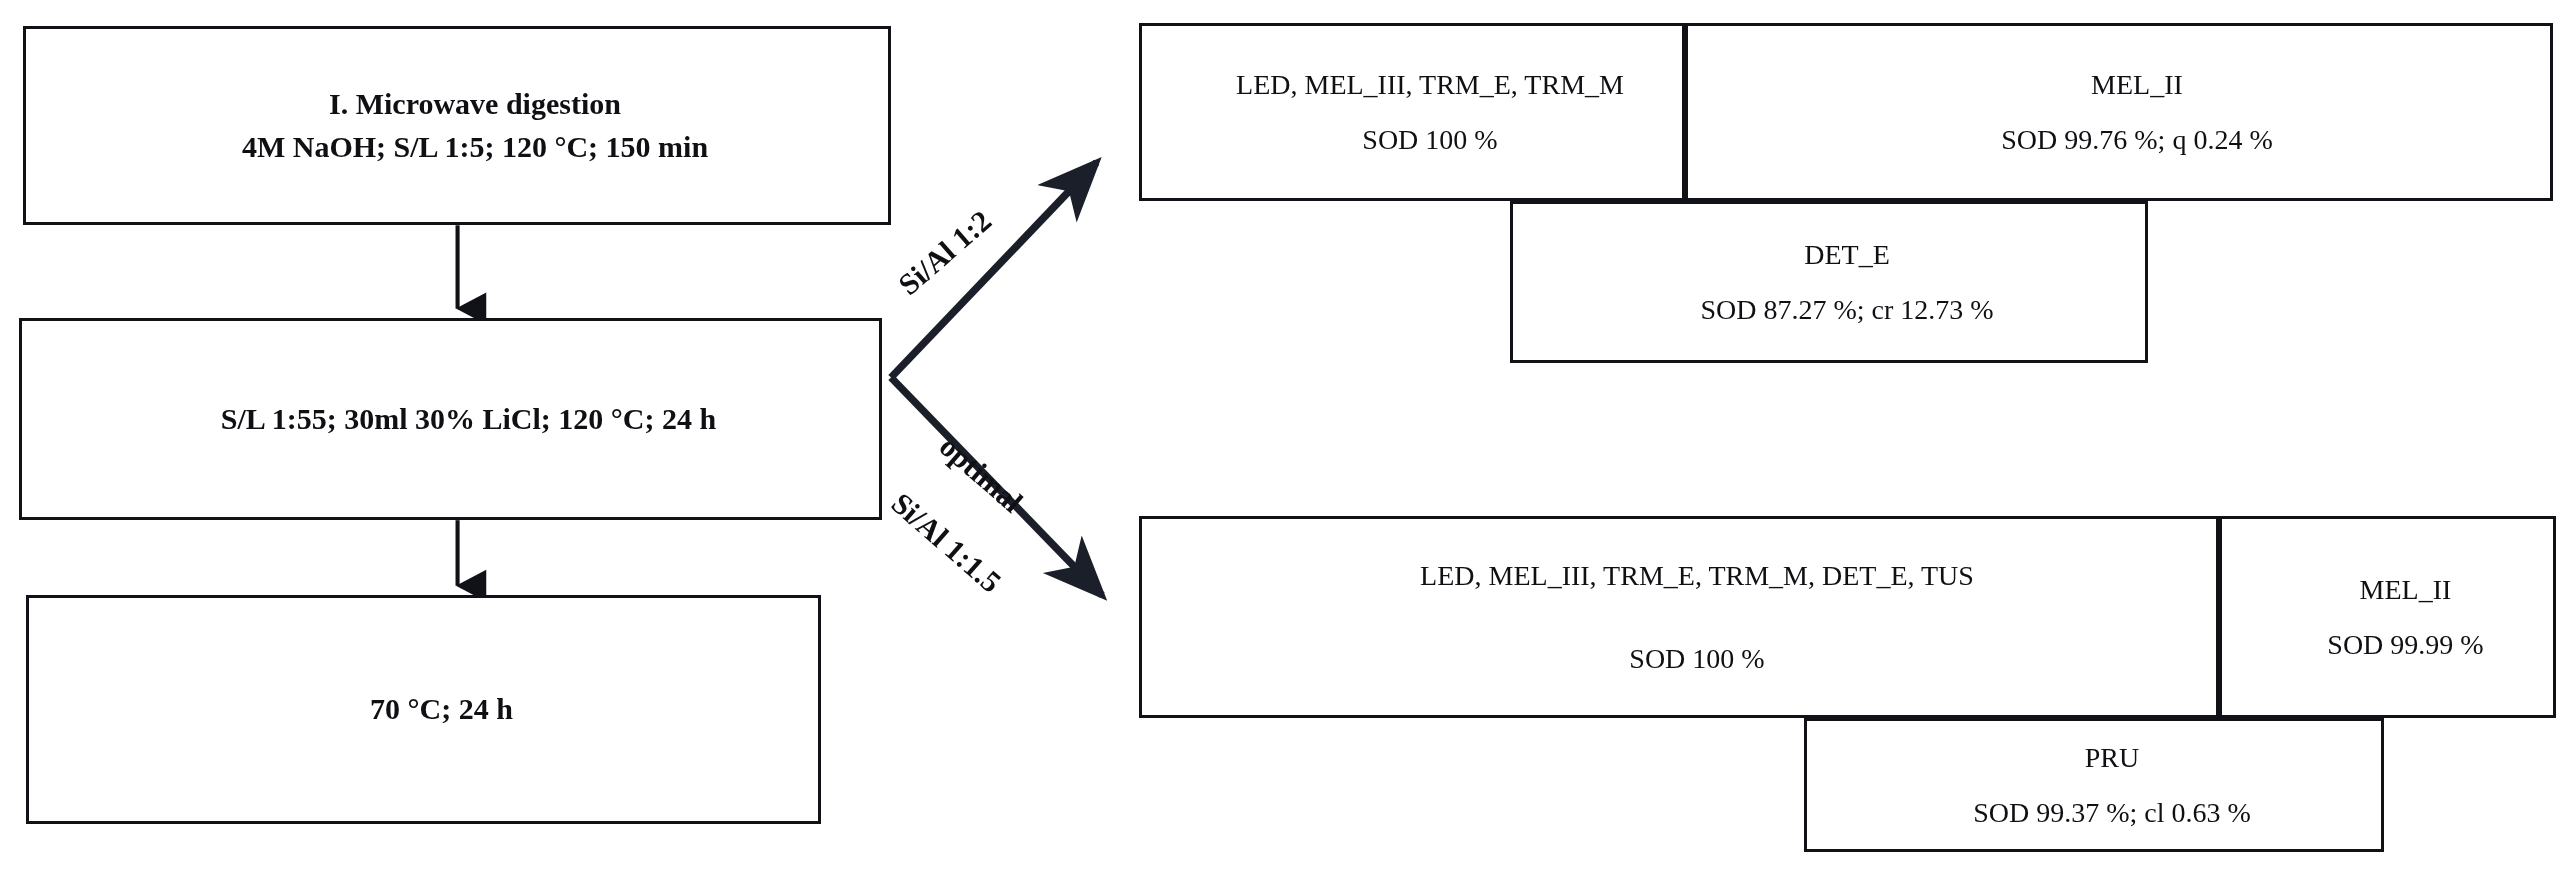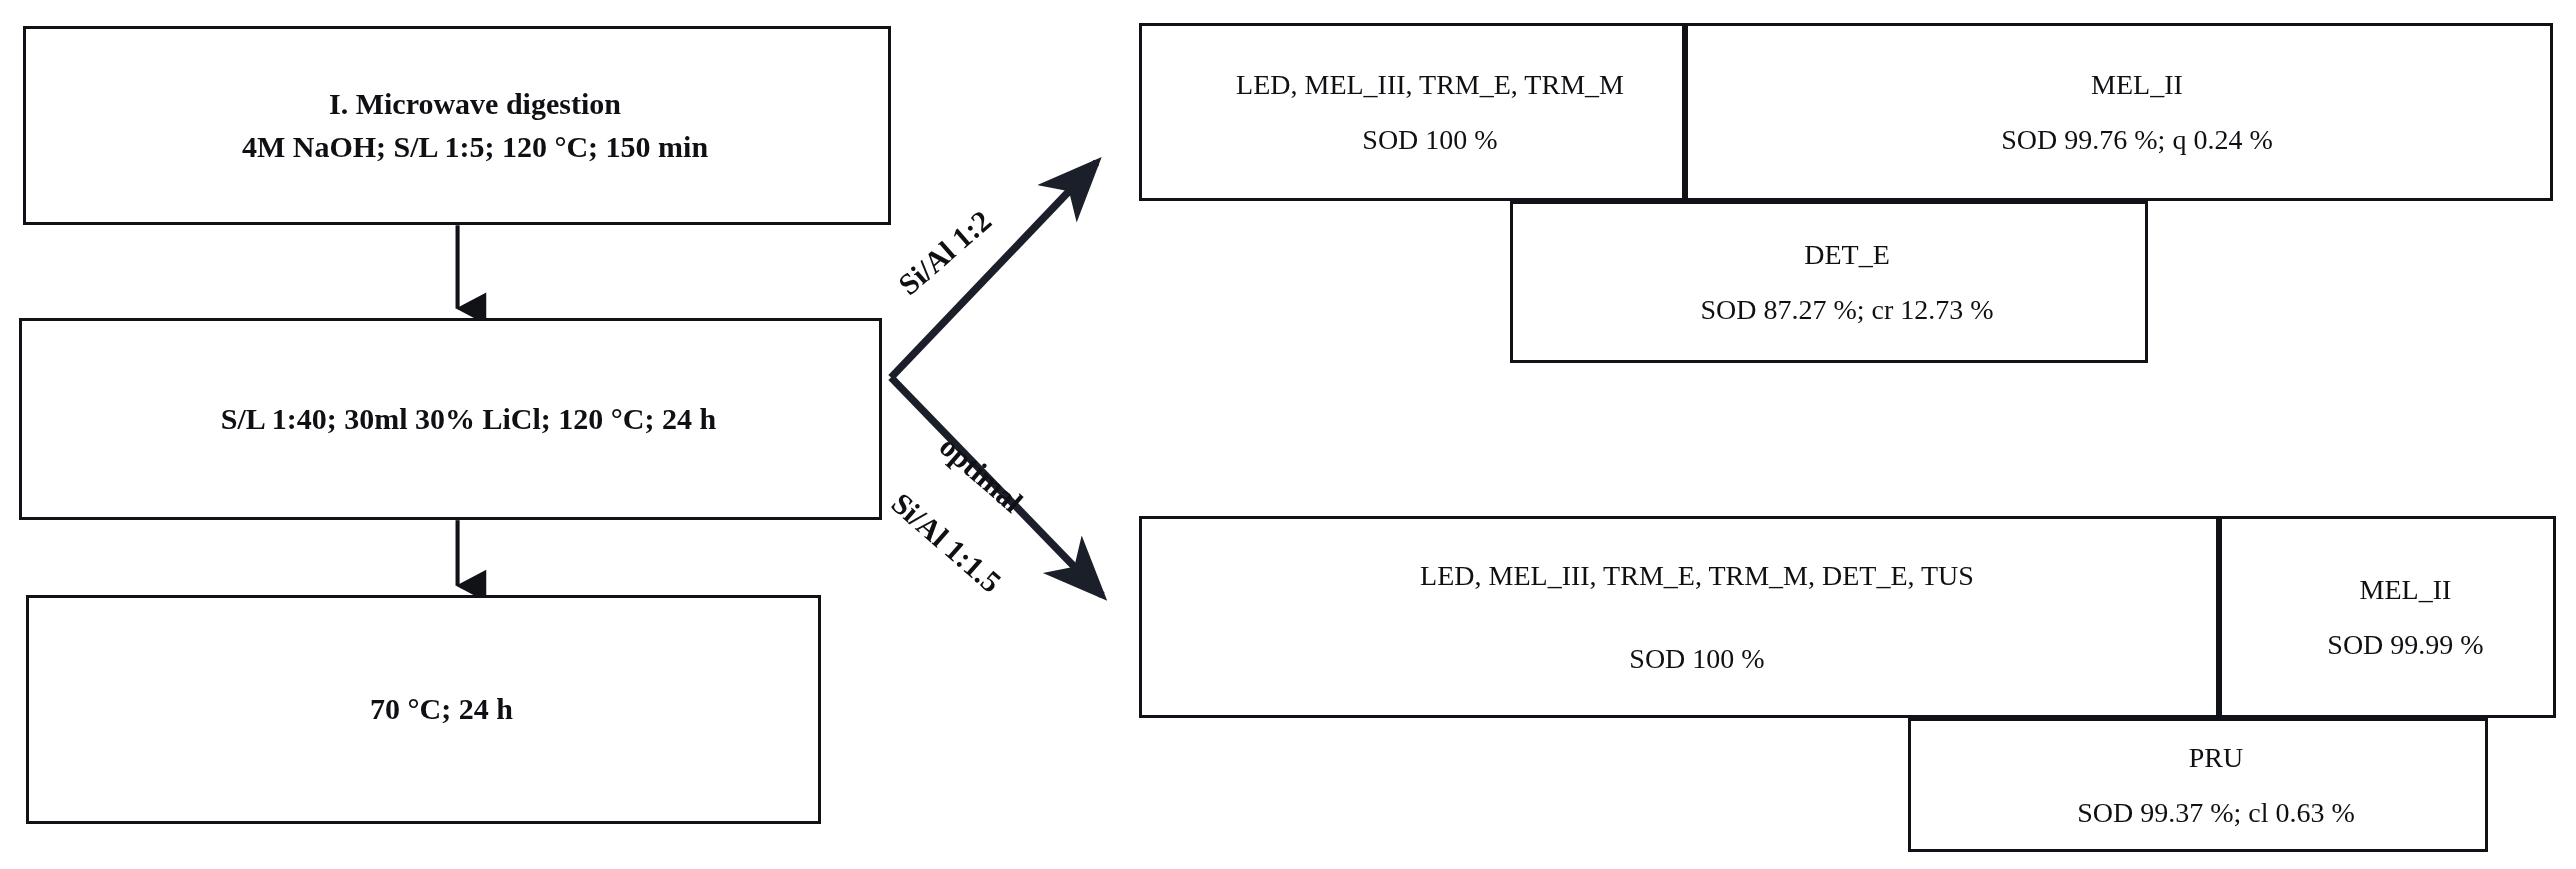"S/L 1:40; 30ml 30% LiCl;" span.line { text: 1:40 -> 1:55 }
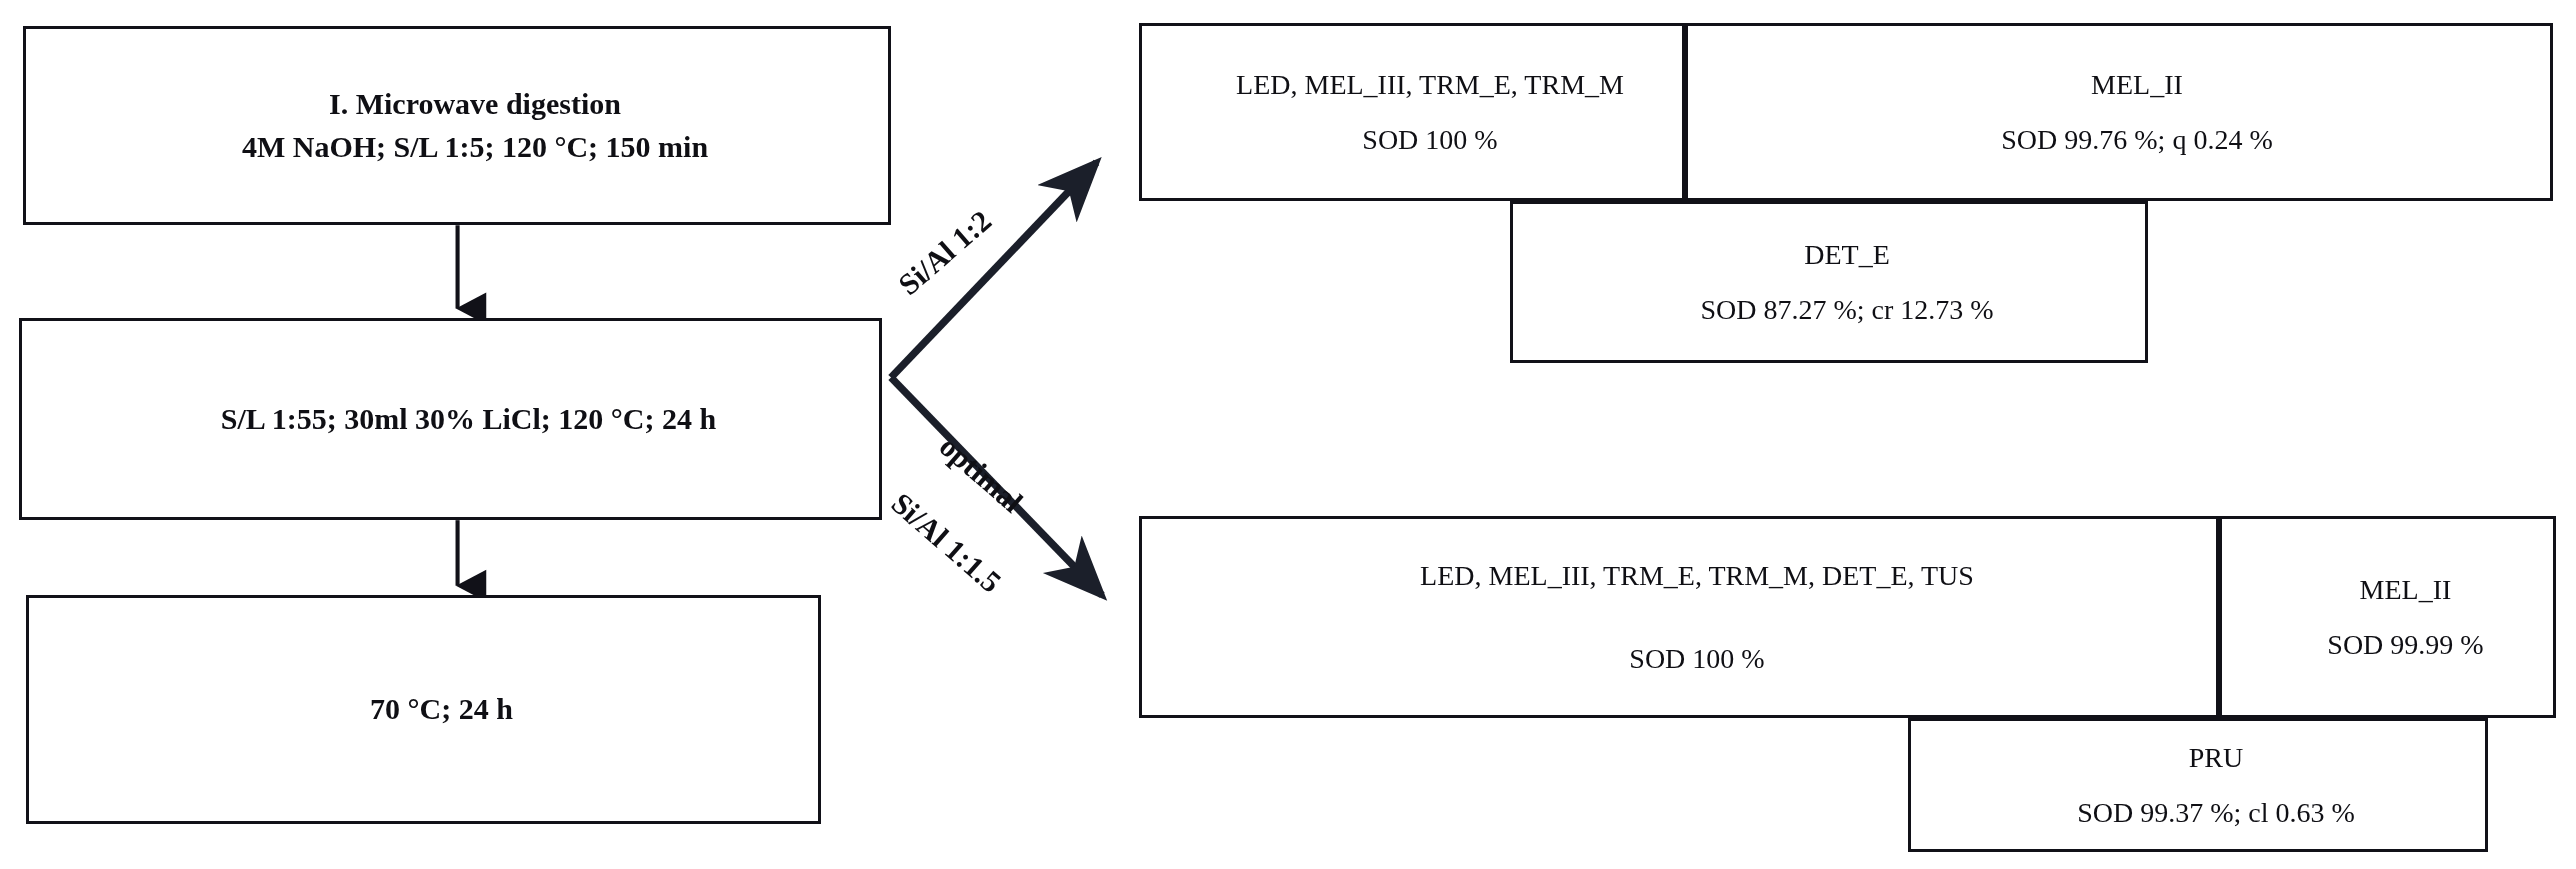"PRU" #cell-bot-pru { left: 1908px -> 1804px }
